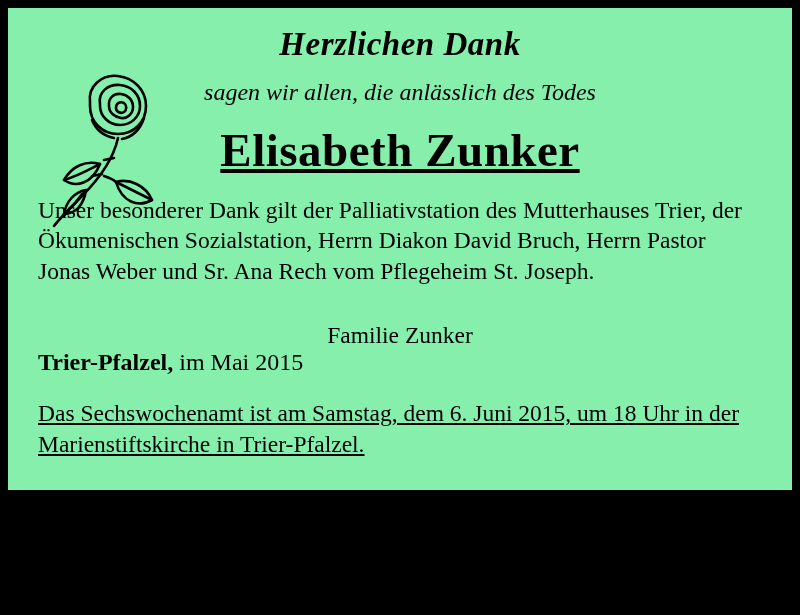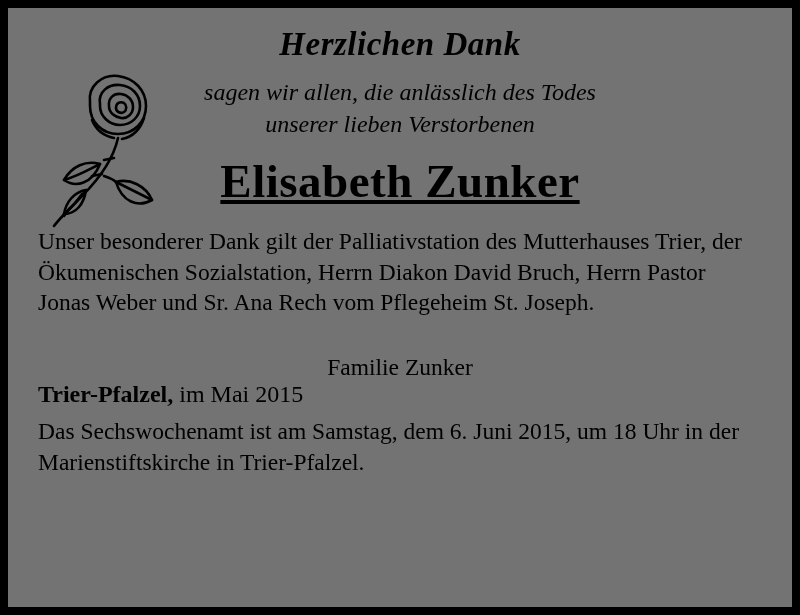"Herzlichen Dank" .notice { background: #737373 -> #86efac; height: 599px -> 482px }
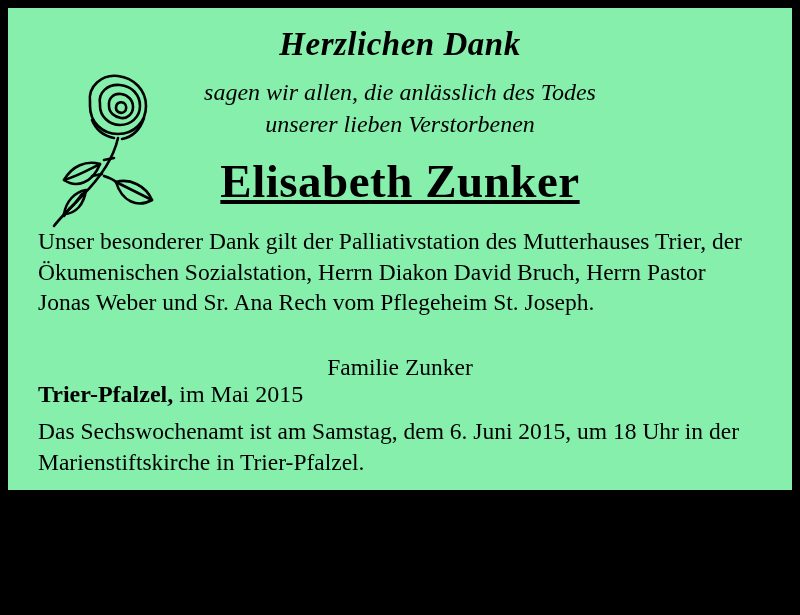"unserer lieben Verstorbenen" div { html: <div>unserer lieben Verstorbenen</div> -> none }
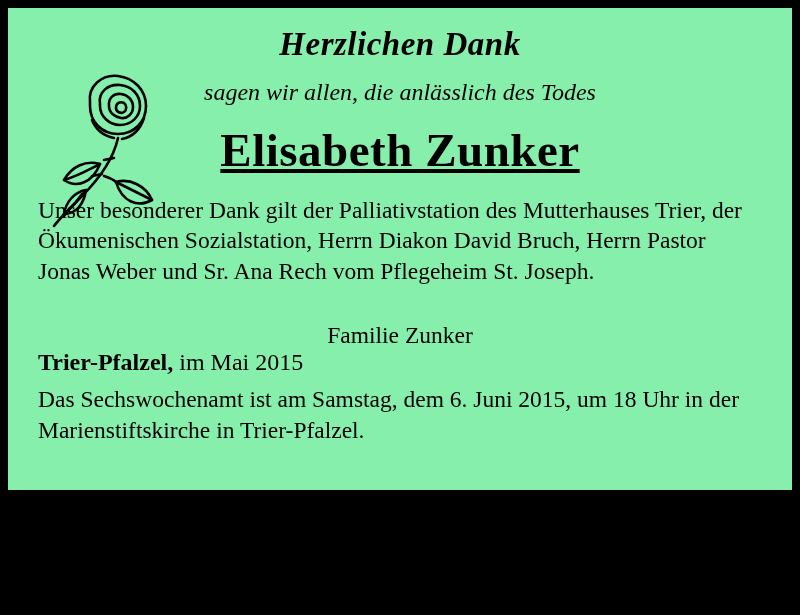"Das Sechswochenamt ist am Samstag," .service { margin-top: 8px -> 22px; text-decoration: none -> underline }
